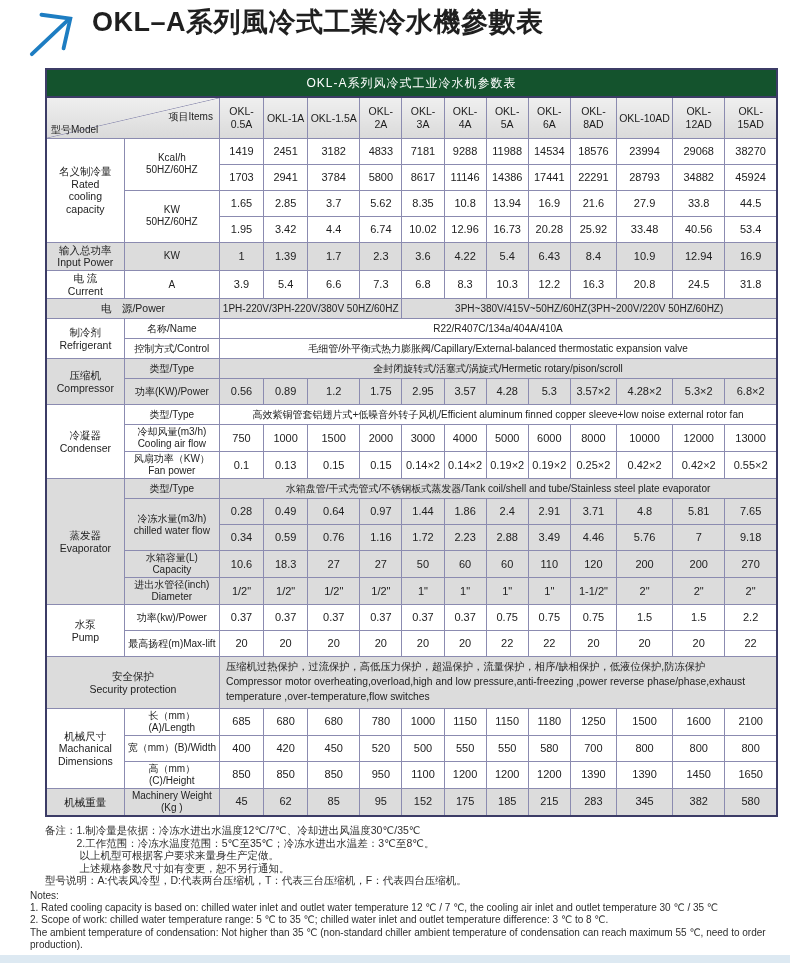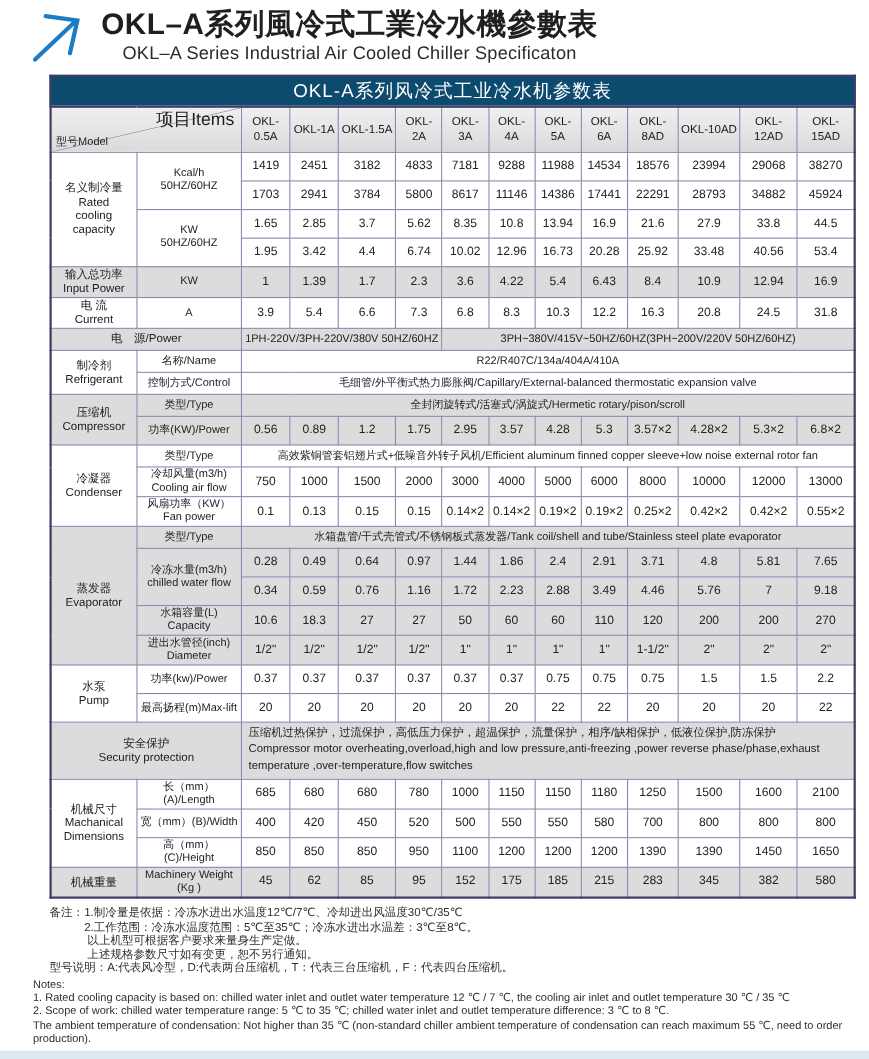"OKL–A Series Industrial Air Cooled" div.title-en { html: <div>OKL–A Series Industrial Air Cooled Chiller Specificaton</div> -> none }
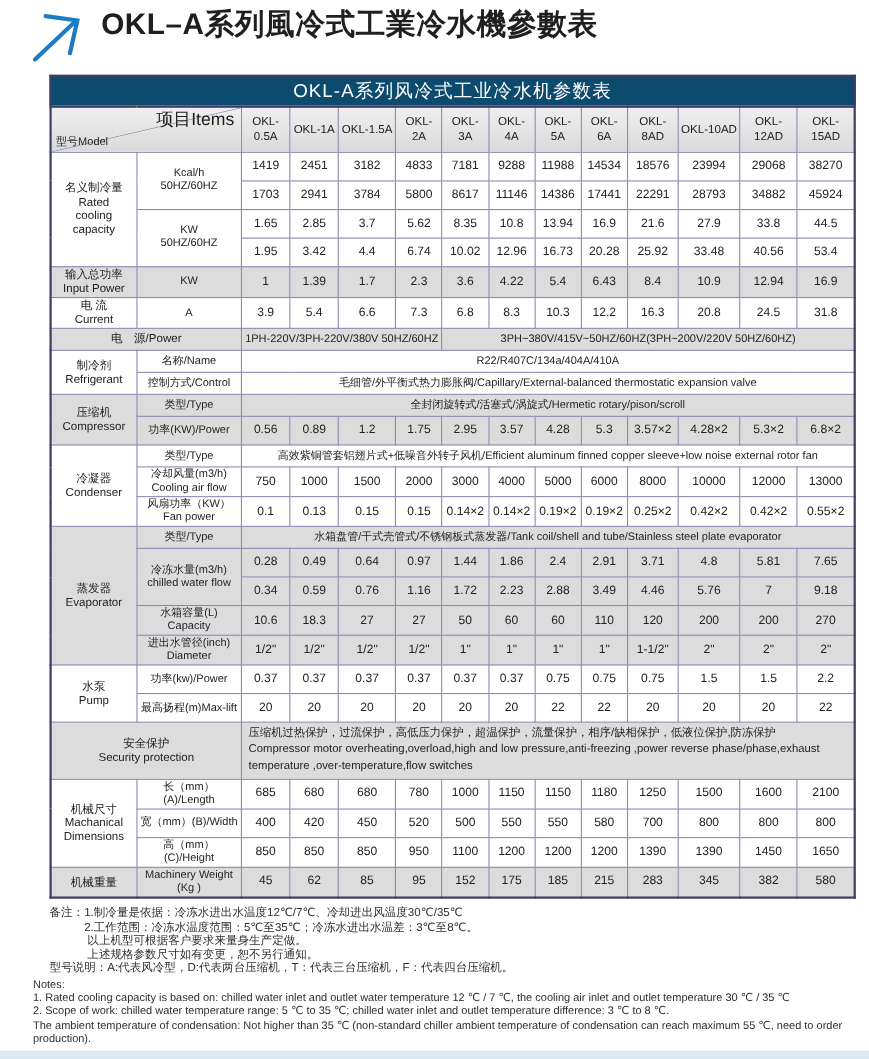"OKL-A系列风冷式工业冷水机参数表" .caption-bar { background: #0c4a6e -> #14532d; font-size: 17px -> 12px }
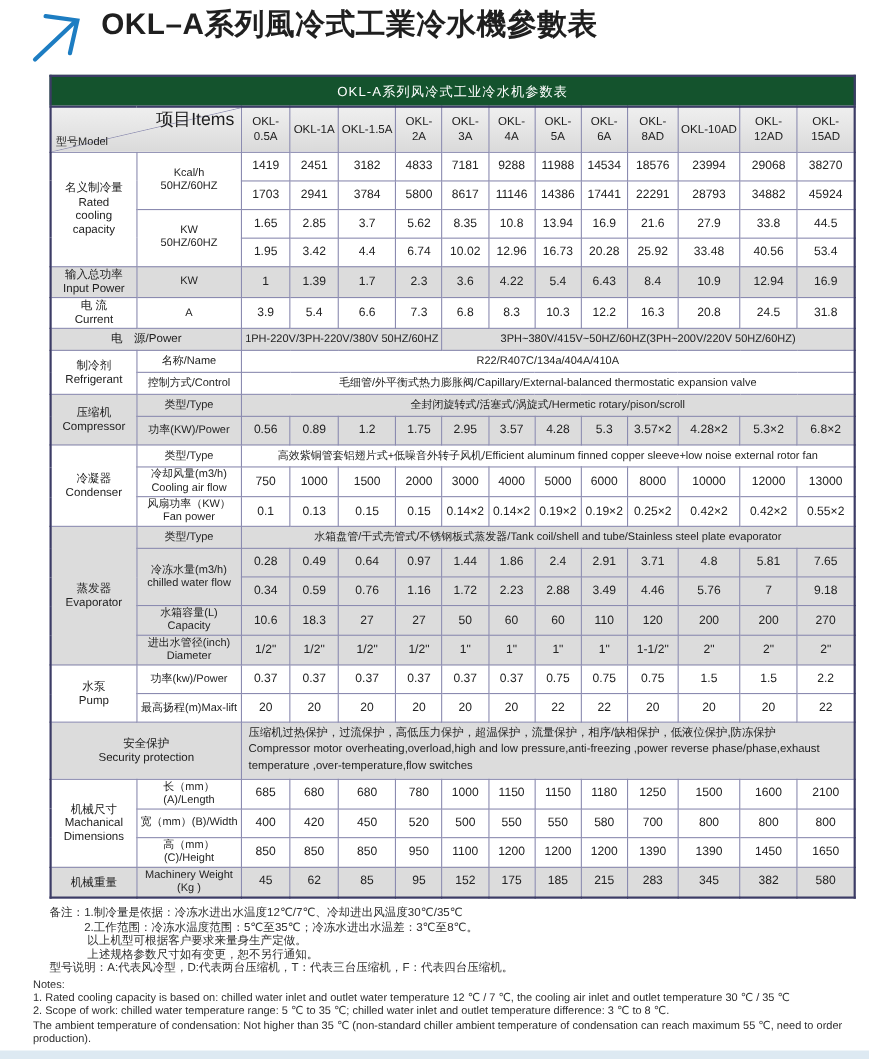"项目Items" th.corner .c-items { font-size: 16px -> 10px; top: 2px -> 13px }
